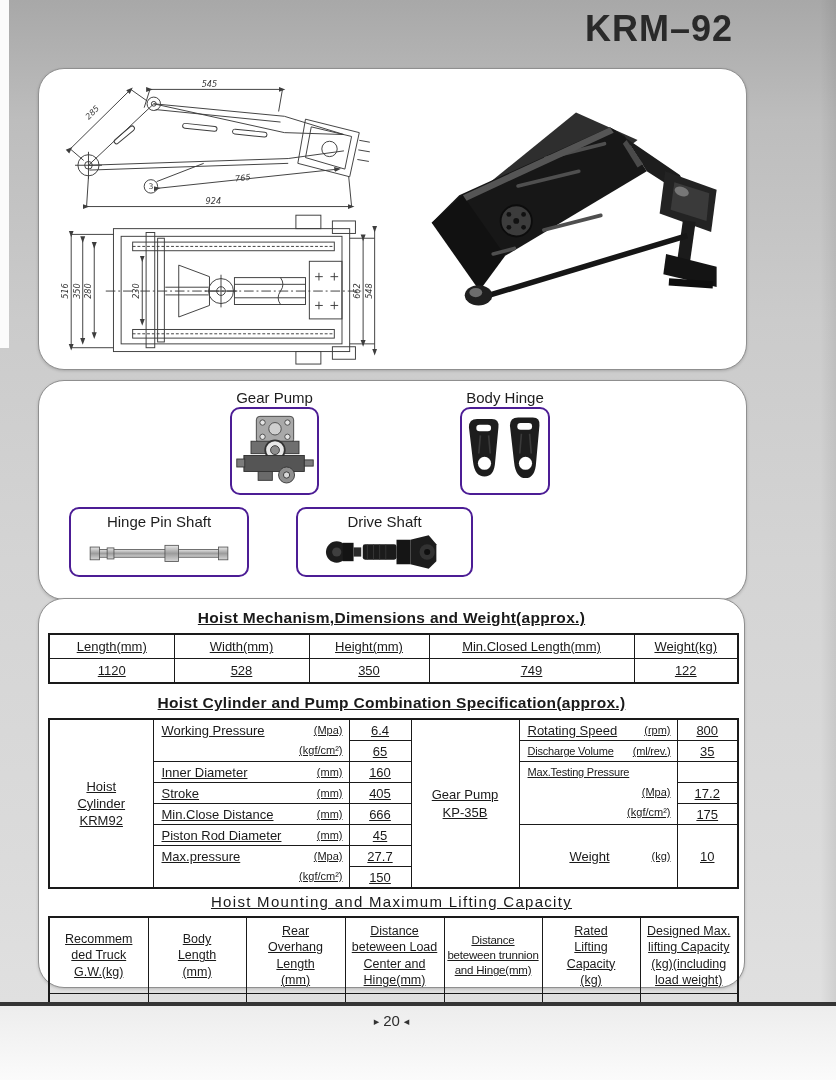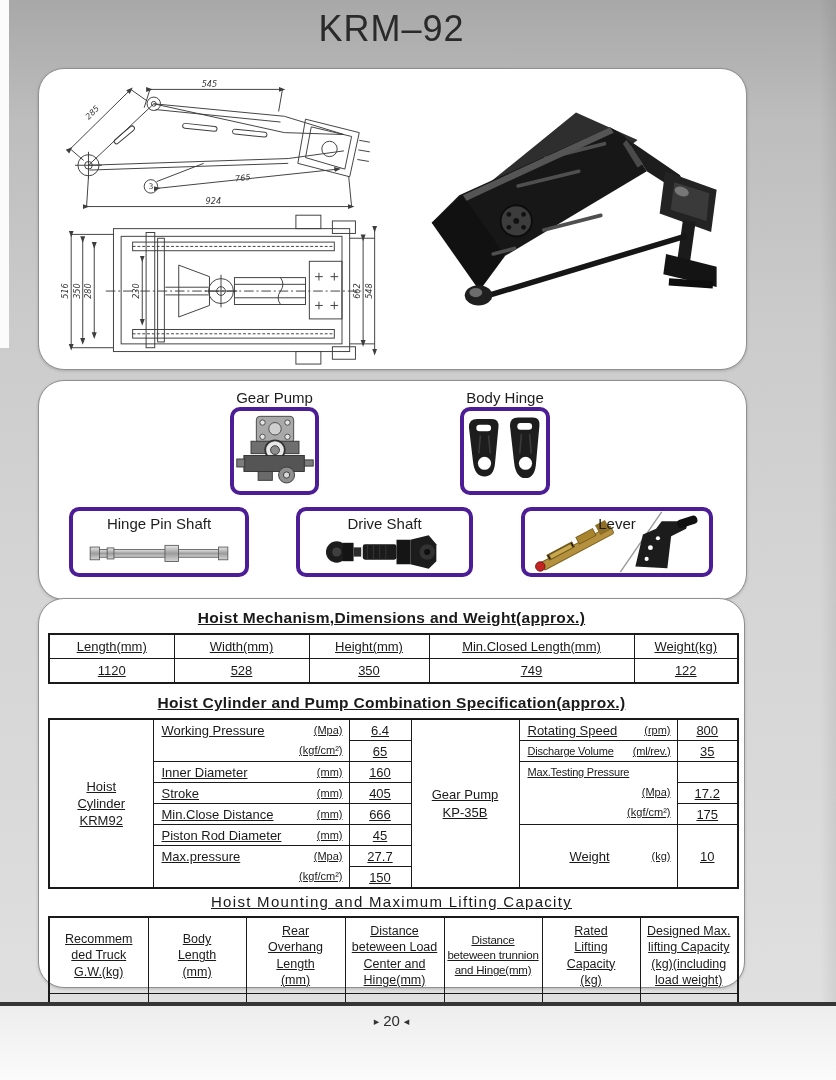"KRM–92" .page-title { font-weight: normal -> bold; left: 38px -> 26px; text-align: center -> right }
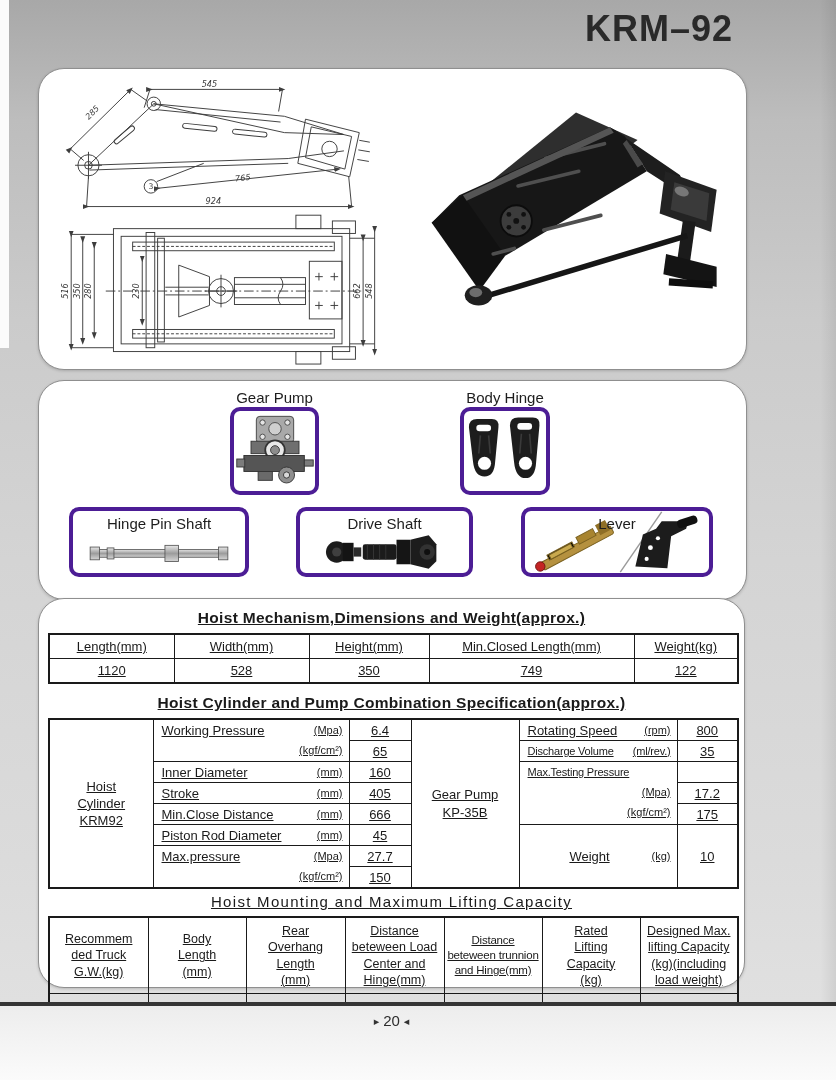"Hinge Pin Shaft" .part-box { border: 4px solid #4c1d95 -> 2px solid #4c1d95 }
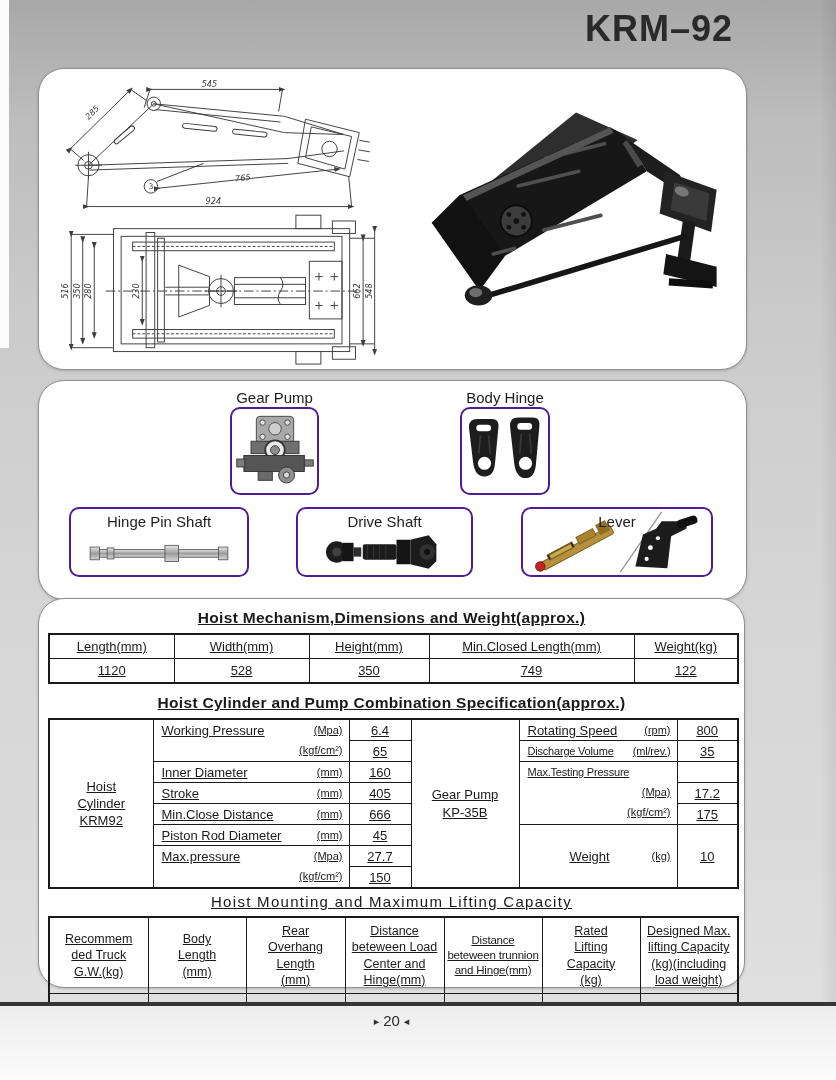"Lever" div.part-box { html: <div> <span>Lever</span> <svg> <line></line> <g> <rect></rect> <rect></rect> <rect></rect> <rect></rect> <rect></rect> </g> <circle></circle> <polygon></polygon> <rect></rect> <circle></circle> <circle></circle> <circle></circle> </svg> </div> -> none }
